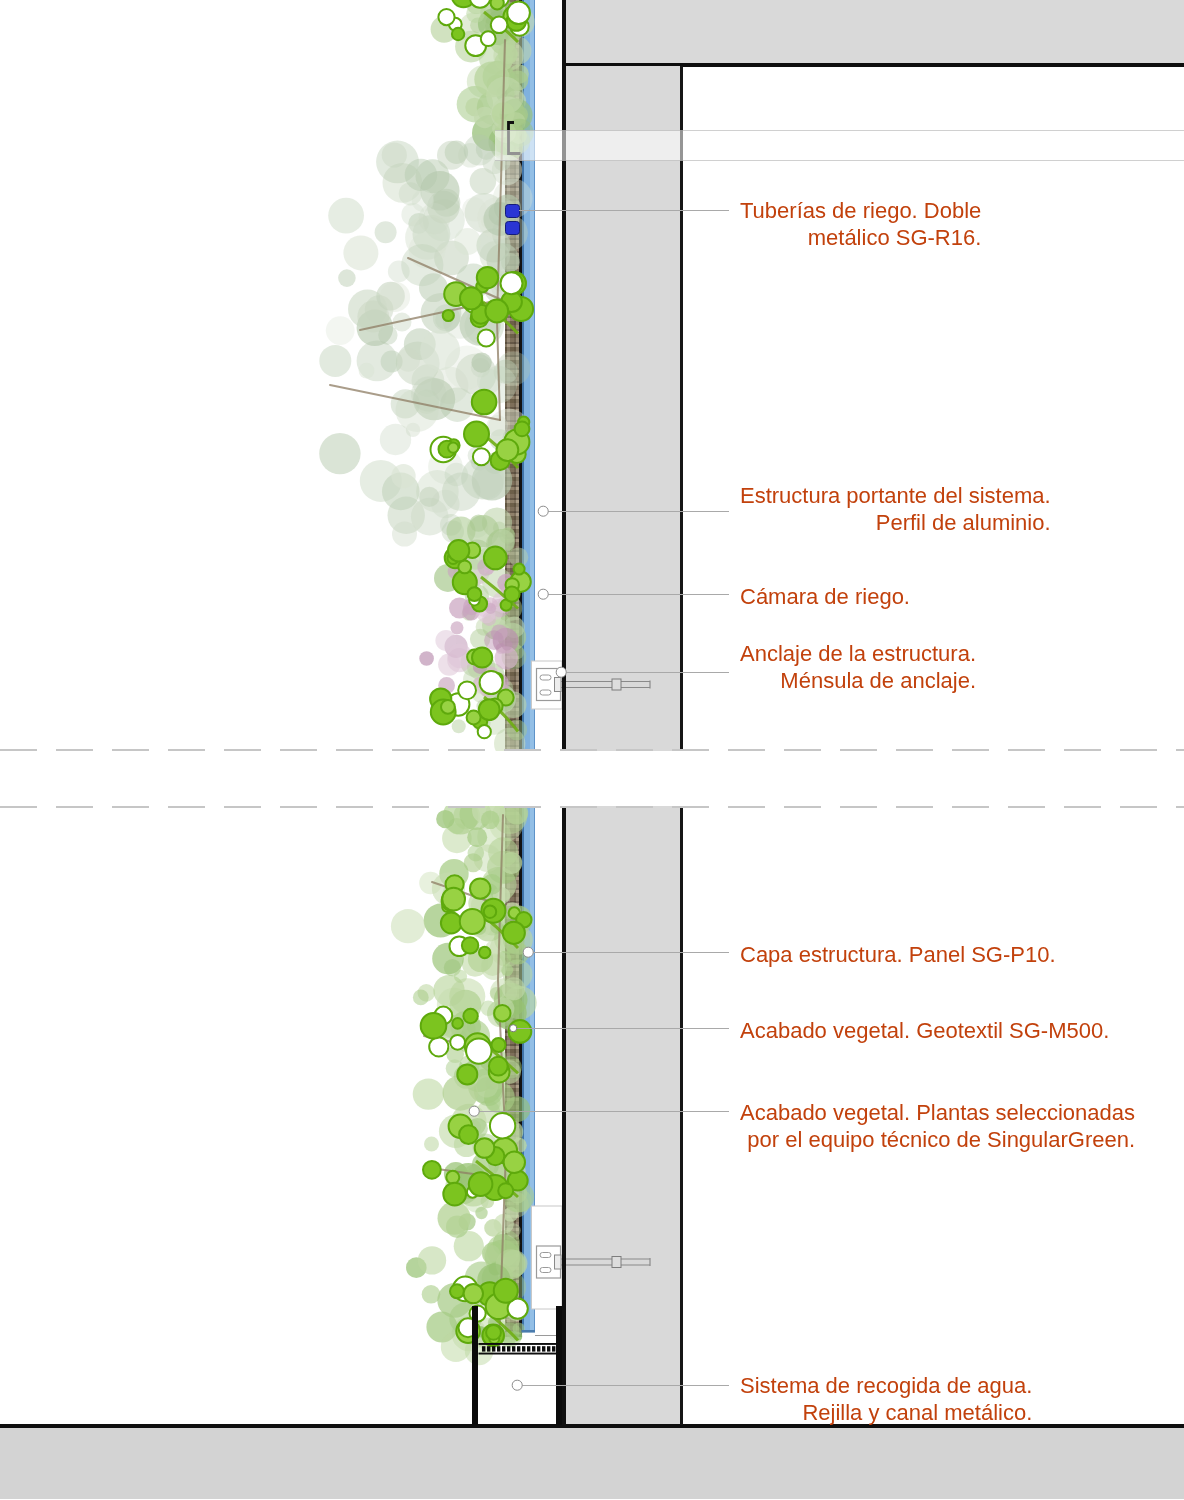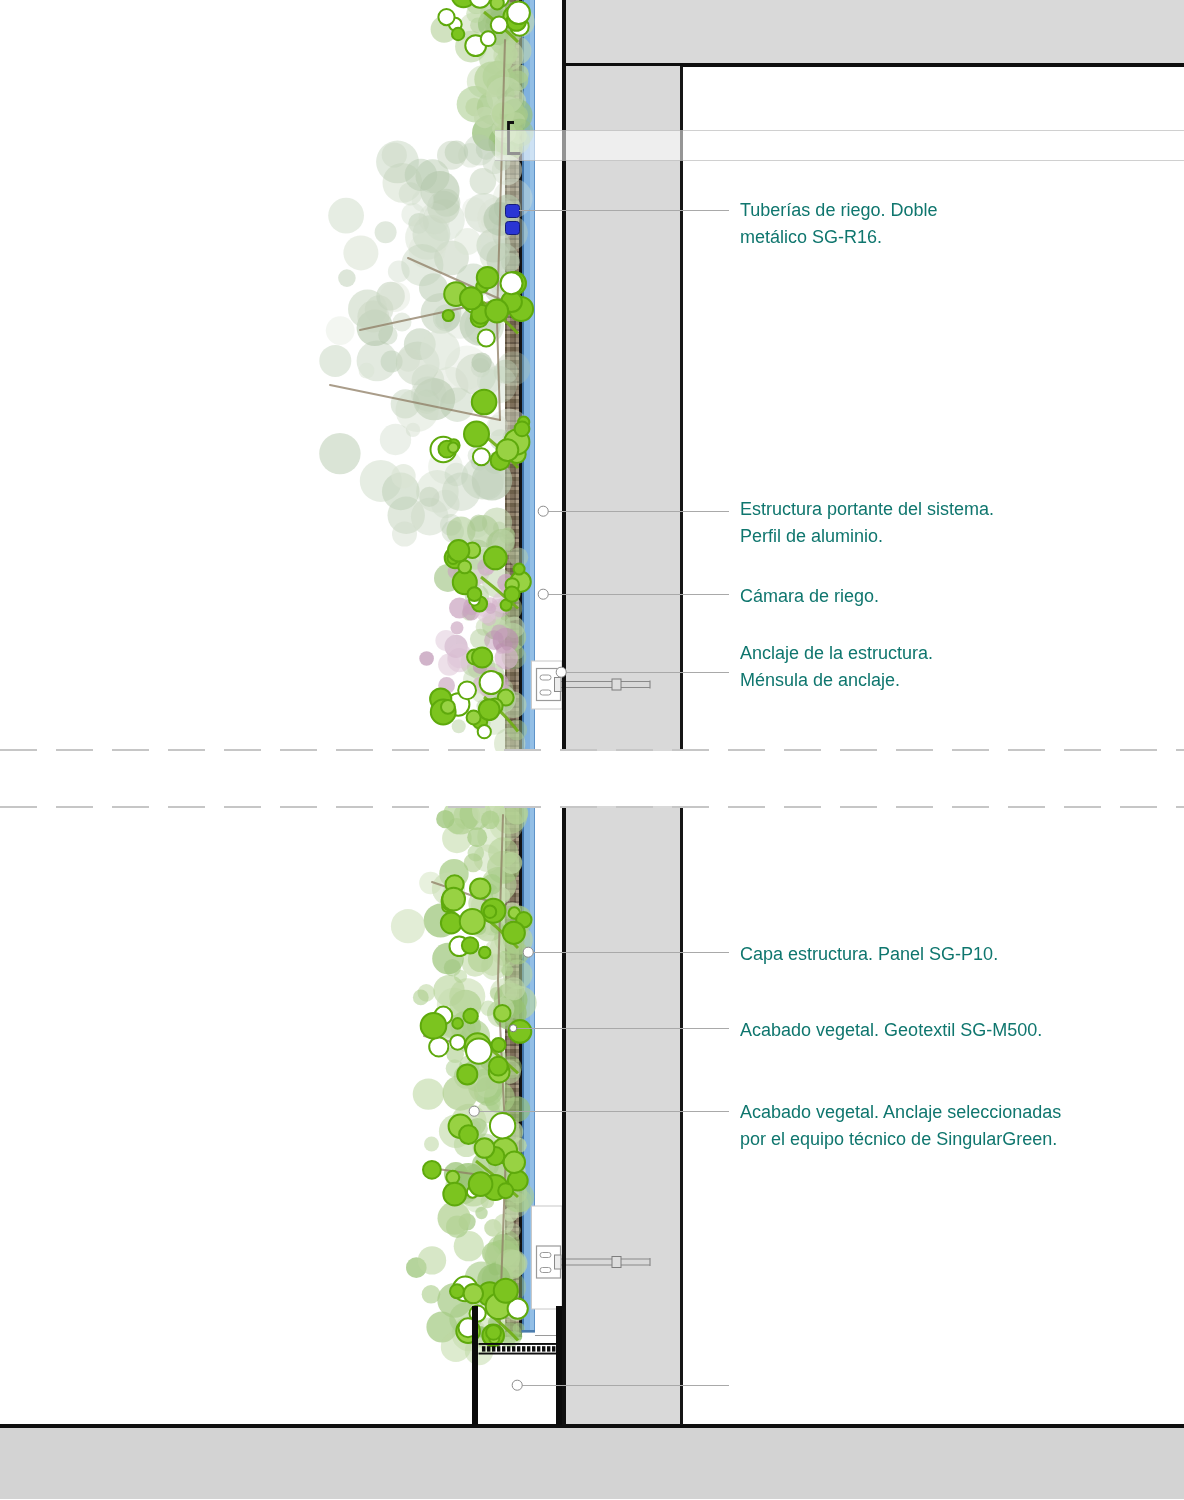"Tuberías de riego. Doble" .label { color: #0f766e -> #c2410c; font-size: 18px -> 22px; text-align: none -> right }
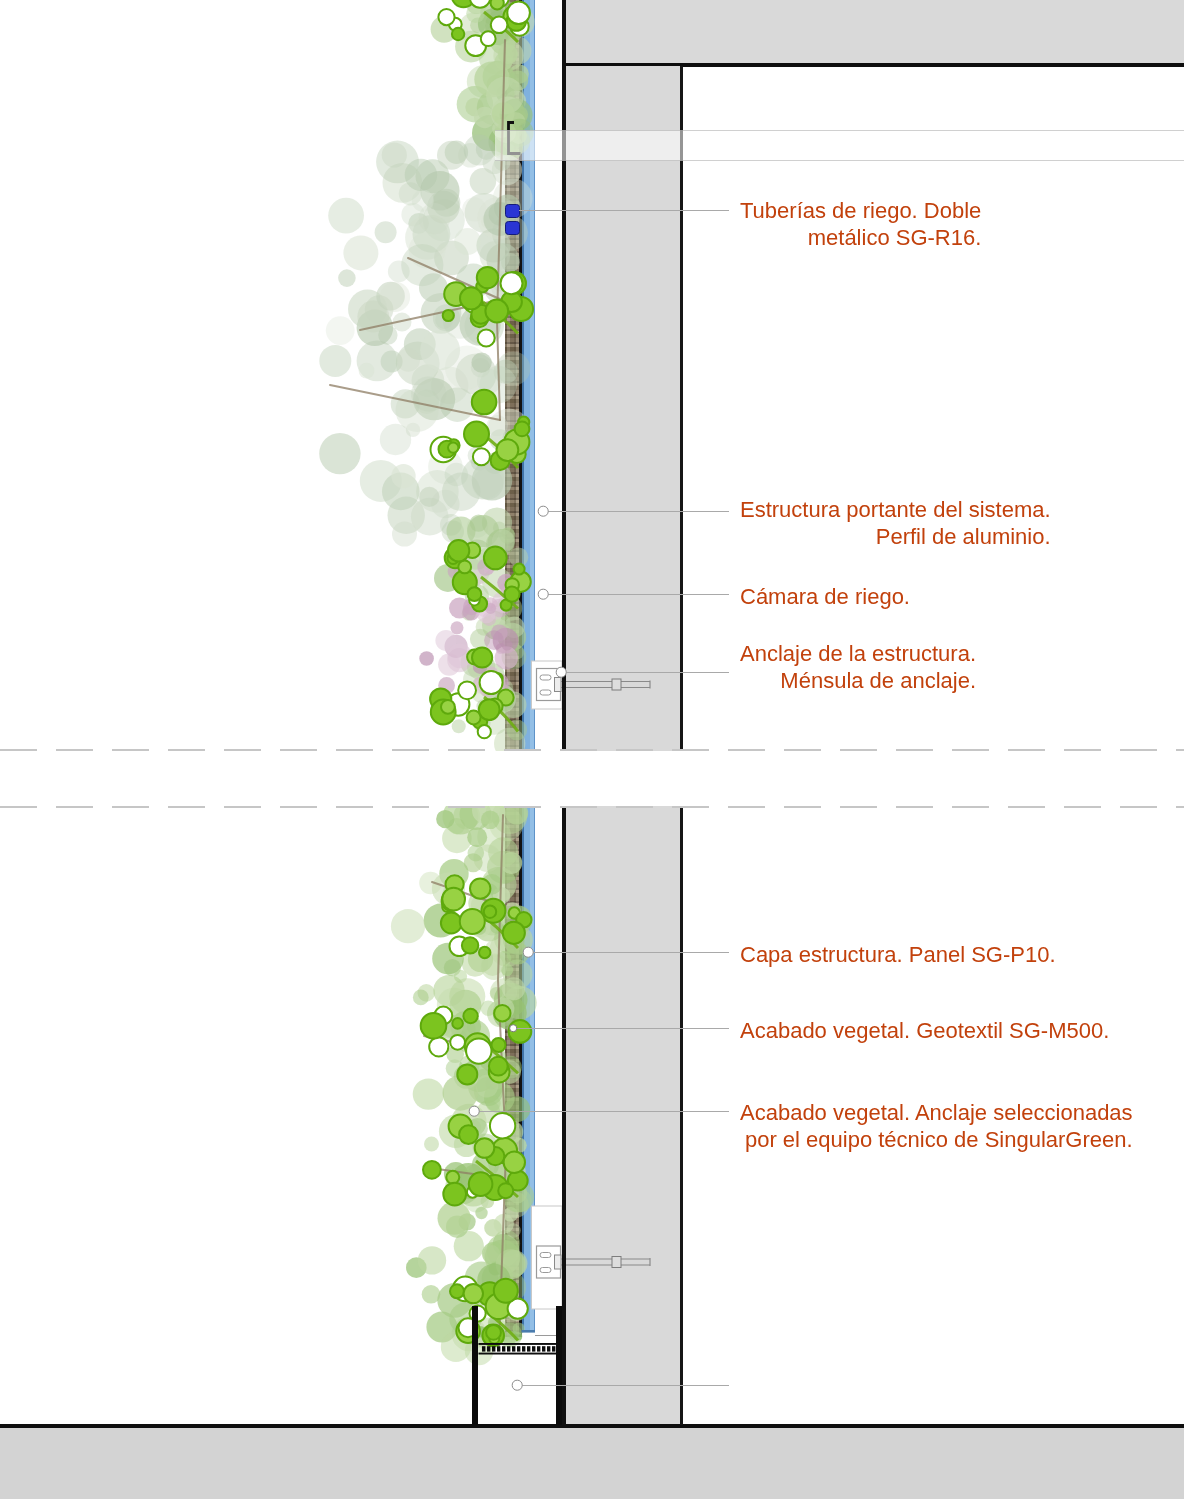"Estructura portante del sistema." div.label { top: 496px -> 482px }
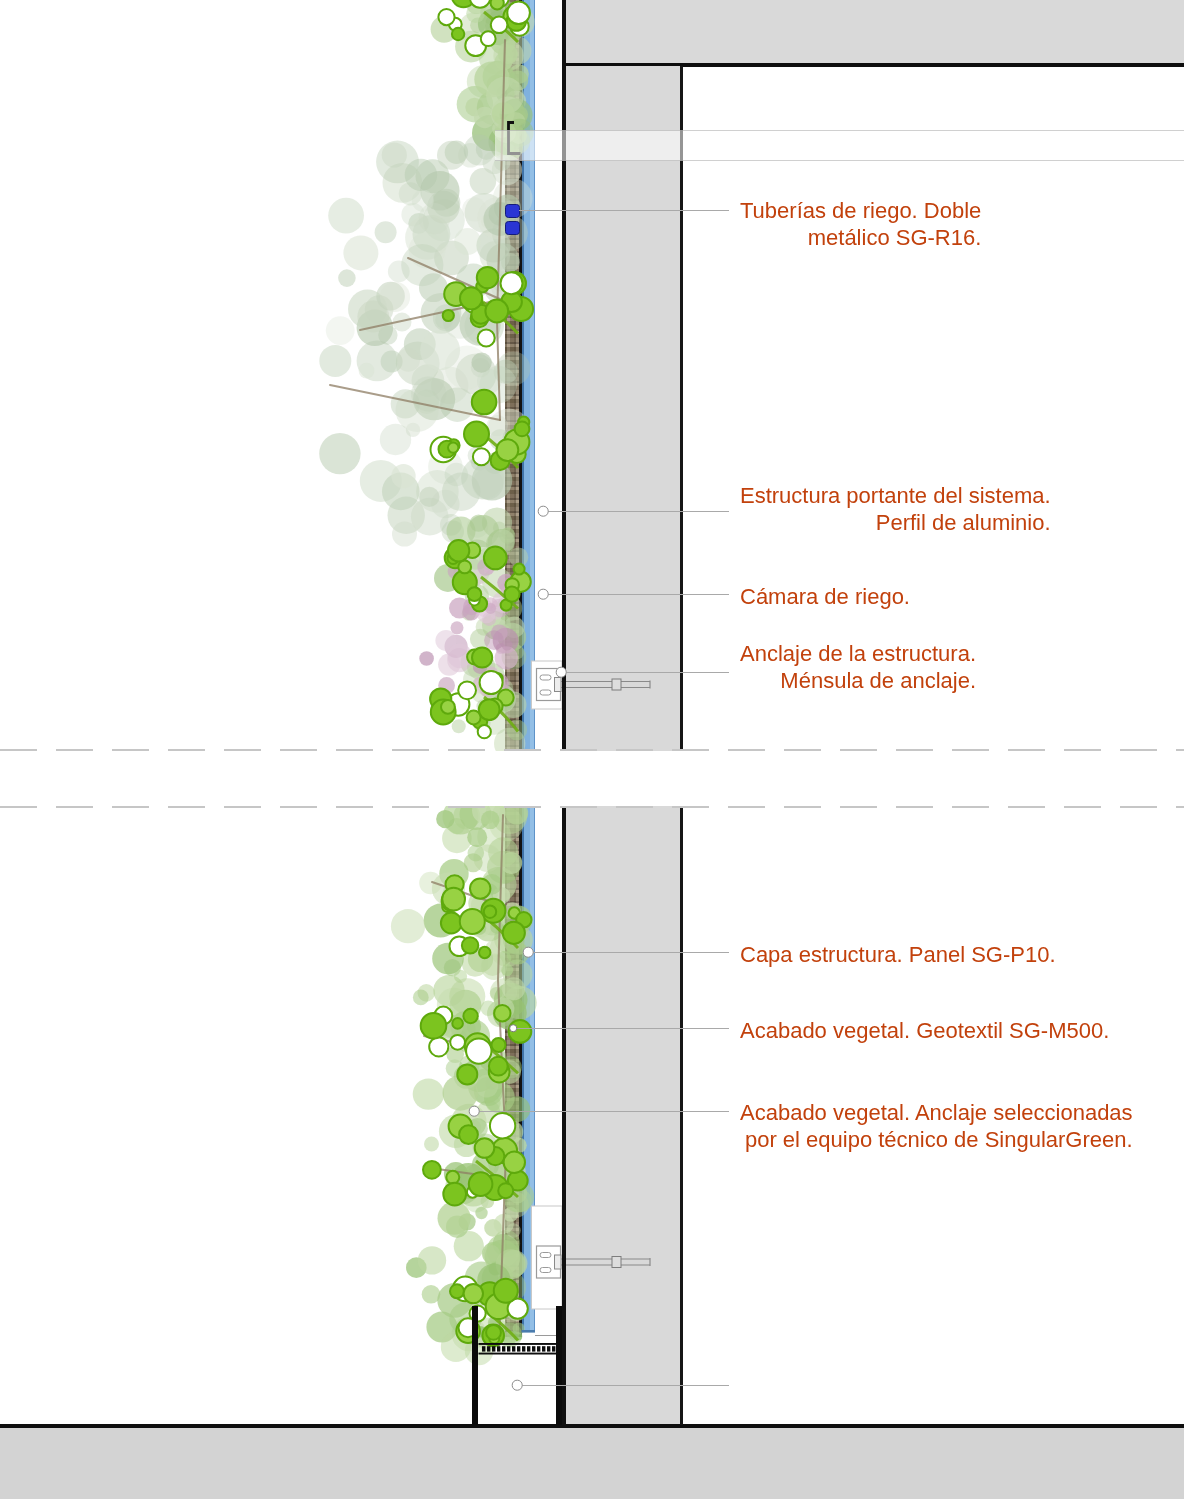"Acabado vegetal. Anclaje seleccionadas" span.ln { text: Anclaje -> Plantas }
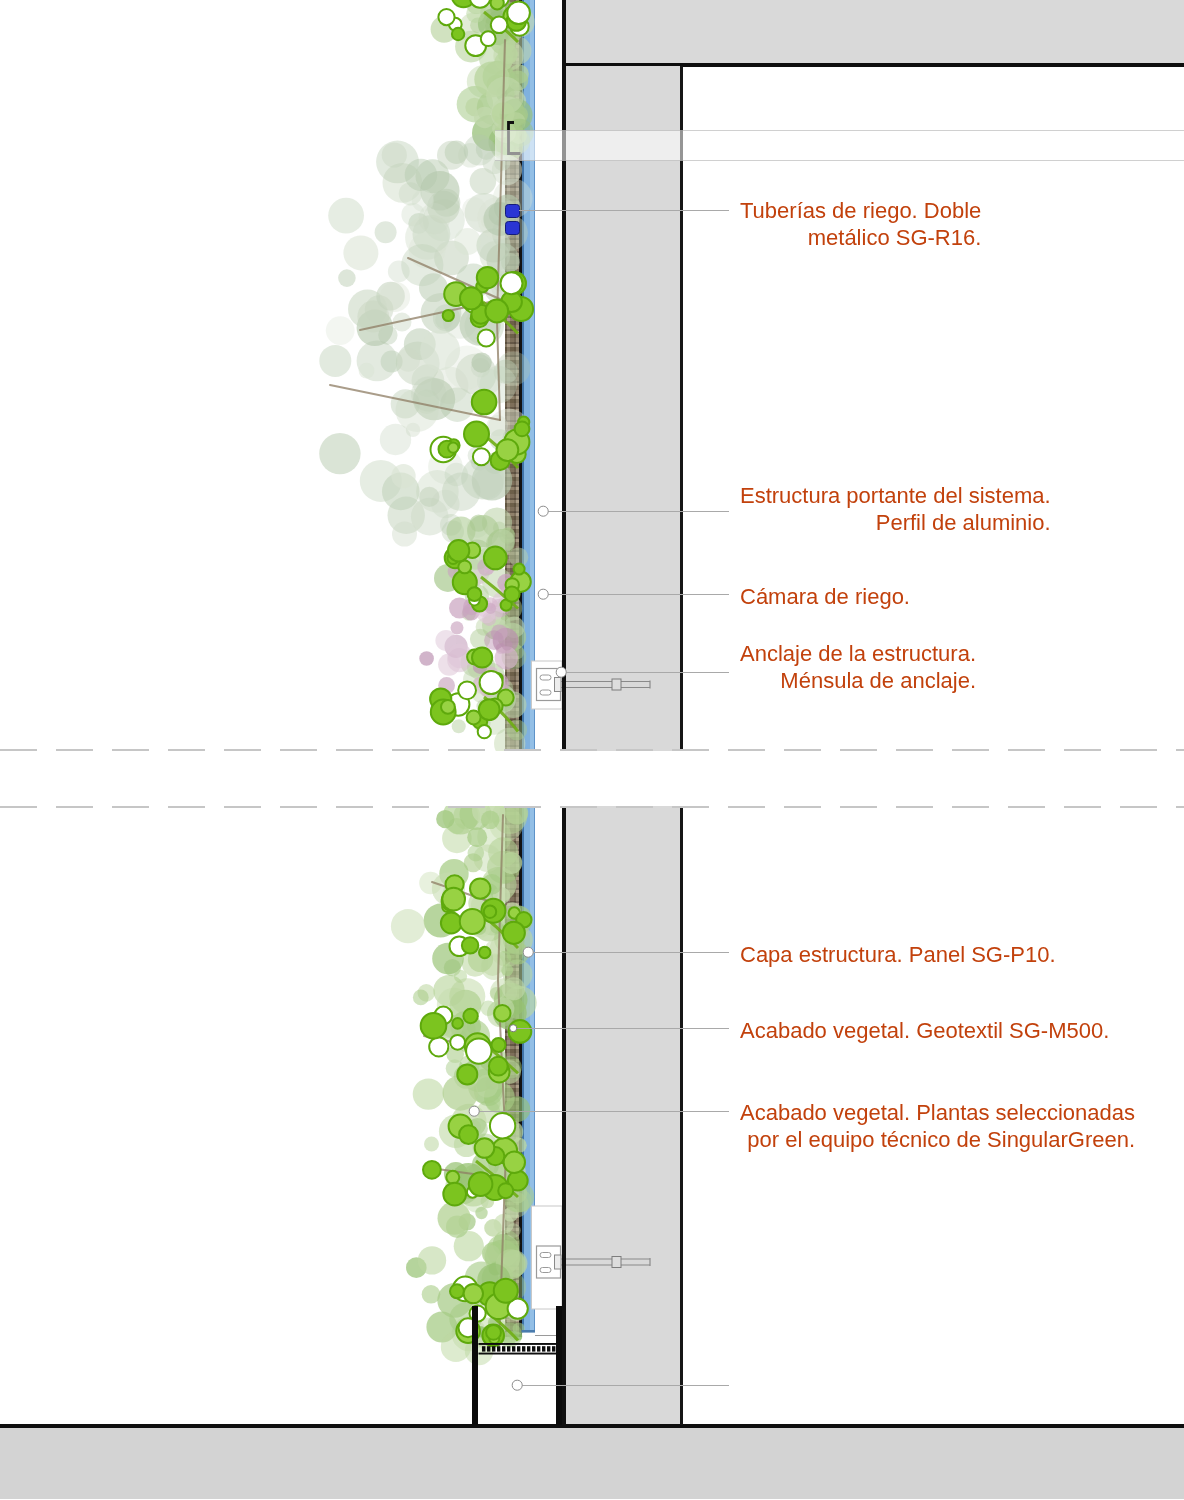"Sistema de recogida de agua." div.label { html: none -> <div> <span>Sistema de recogida de agua.</span> <span>Rejilla y canal metálico.</span> </div> }
